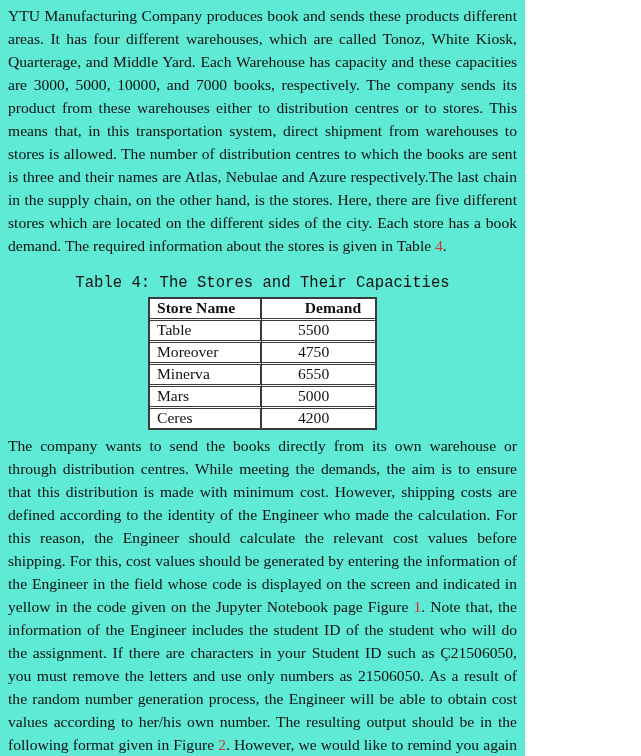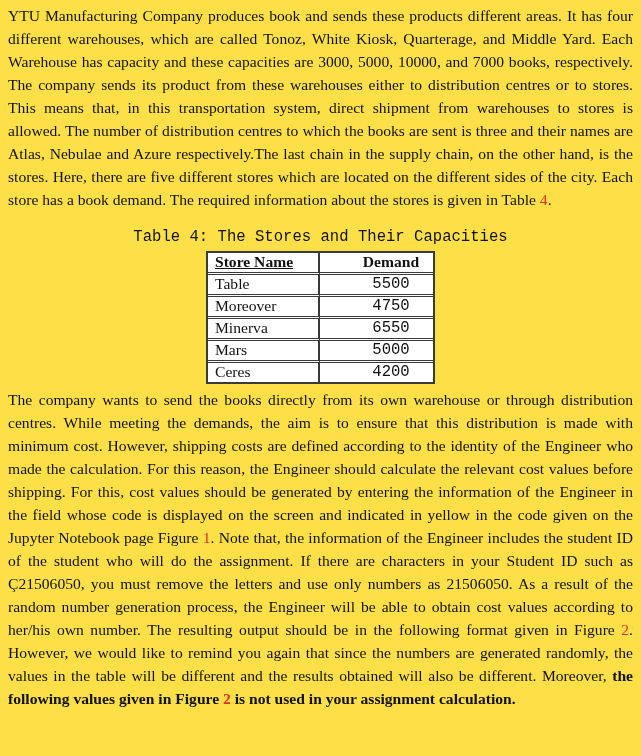"YTU Manufacturing Company produces book" .page { background: #fde047 -> #5eead4; width: 641px -> 525px }
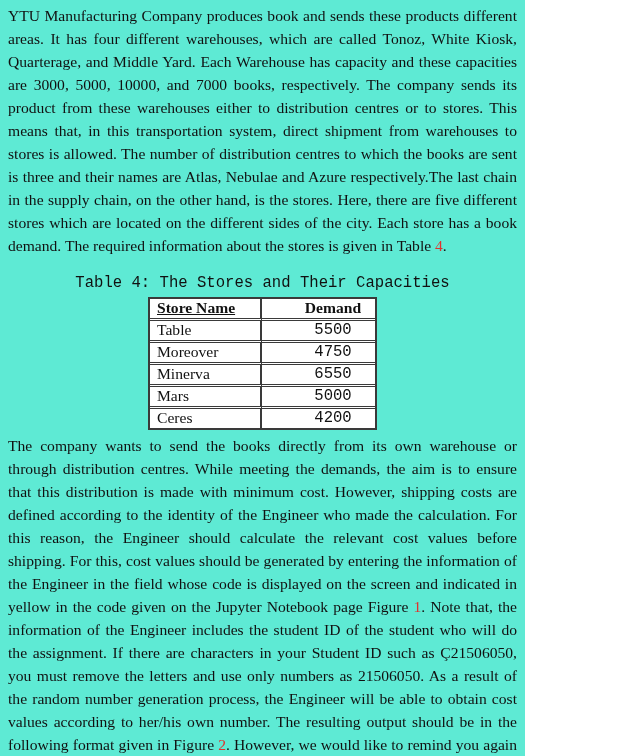"Store Name" .stores th.col-name { text-decoration: underline -> none }
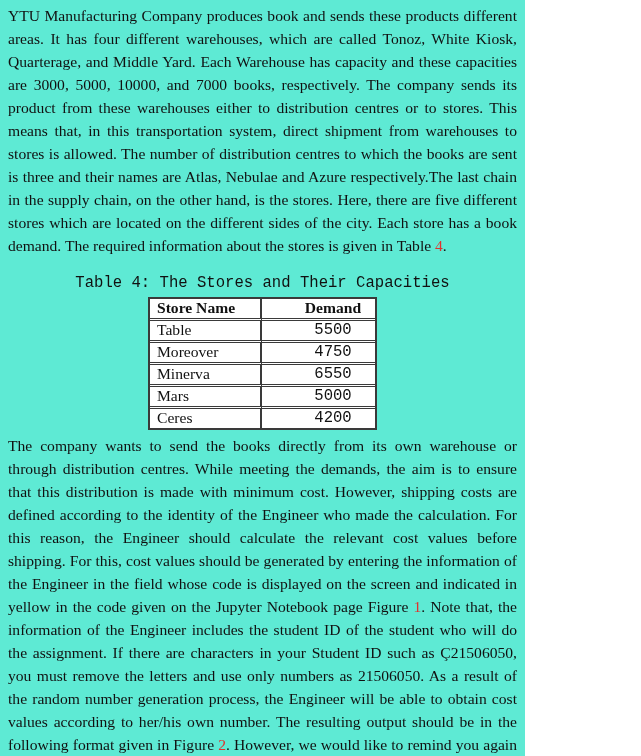"5500" .stores td.col-demand { font-family: Liberation Mono, monospace -> none; text-align: center -> left }
